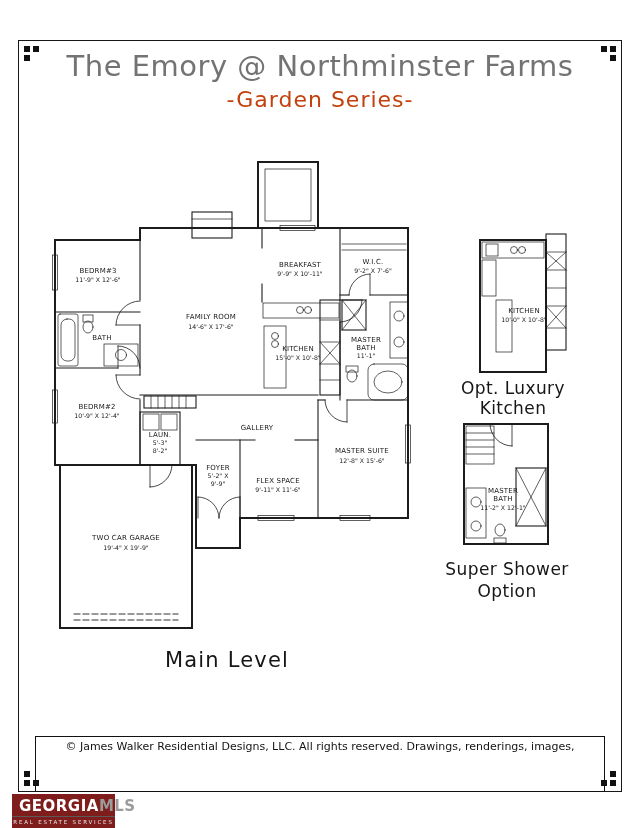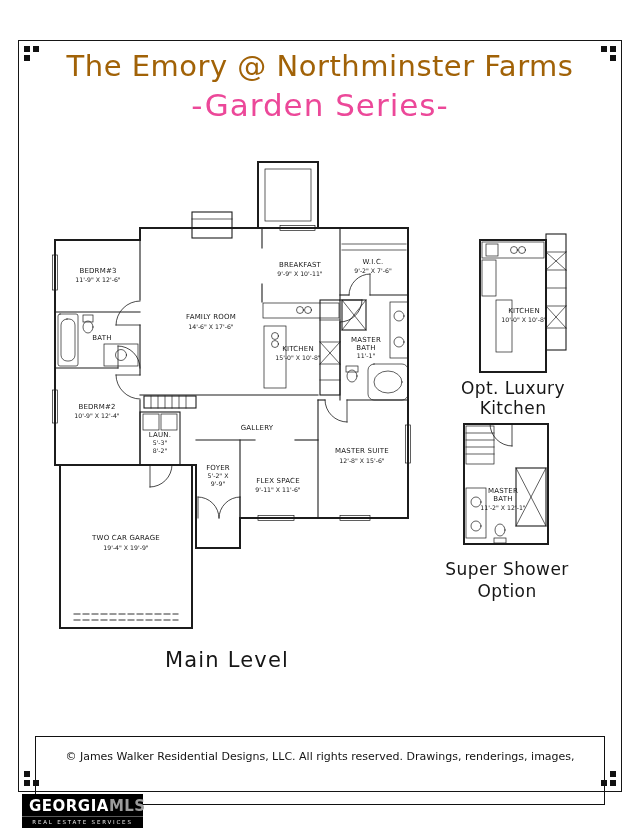"The Emory @ Northminster Farms" .title { color: #a16207 -> #737373 }
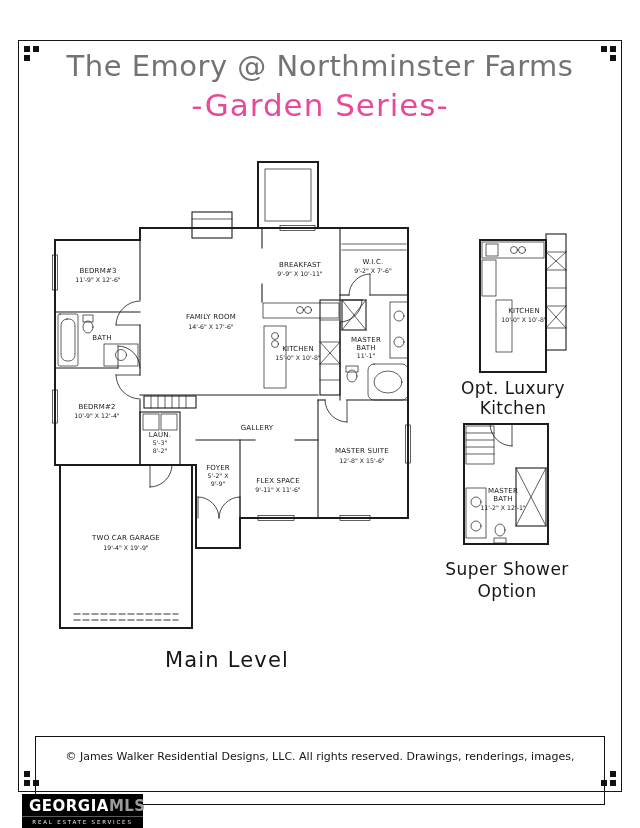"-Garden Series-" .subtitle { color: #ec4899 -> #c2410c; font-size: 31px -> 22px }
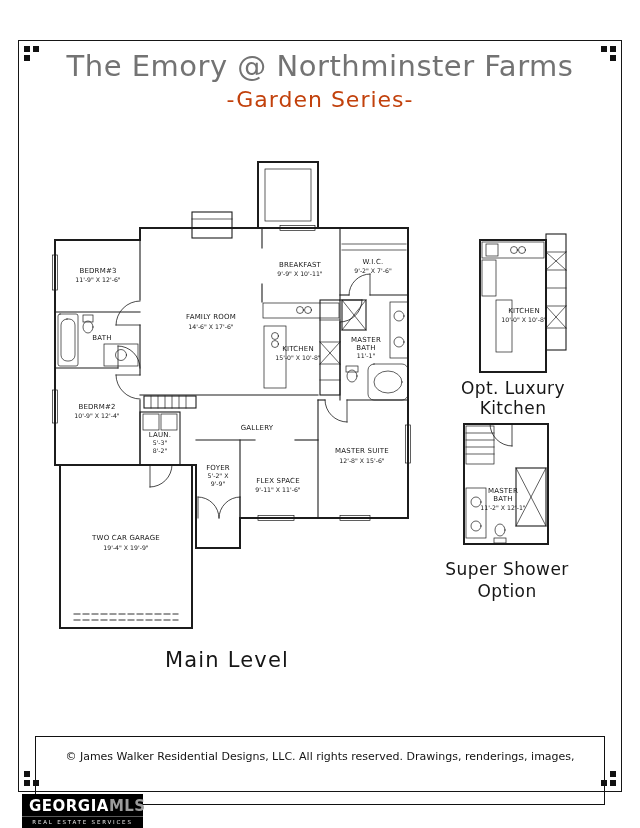"© James Walker Residential Designs," .disclaimer { height: 69px -> 56px; padding-top: 12px -> 2px }
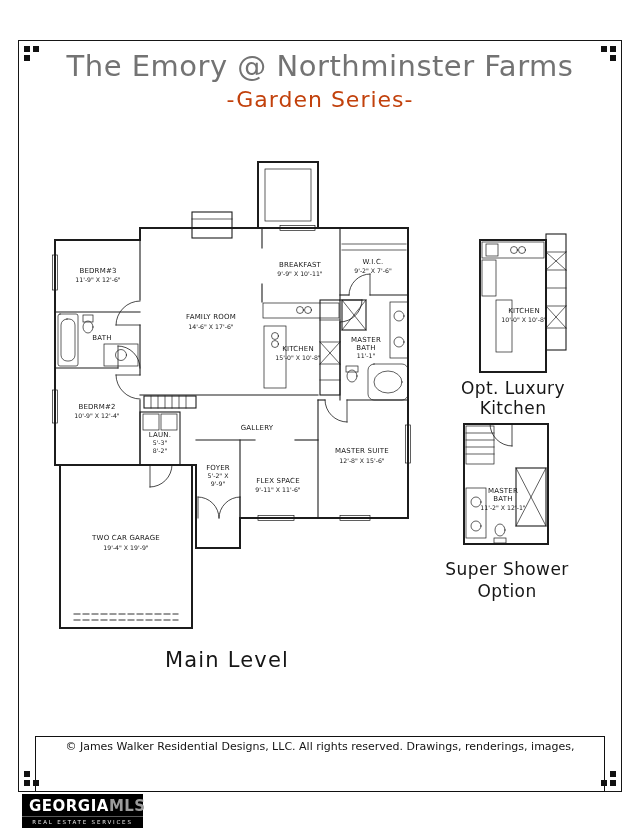"GEORGIA" .logo { background: #000000 -> #7f1d1d; left: 22px -> 12px; width: 121px -> 103px }
